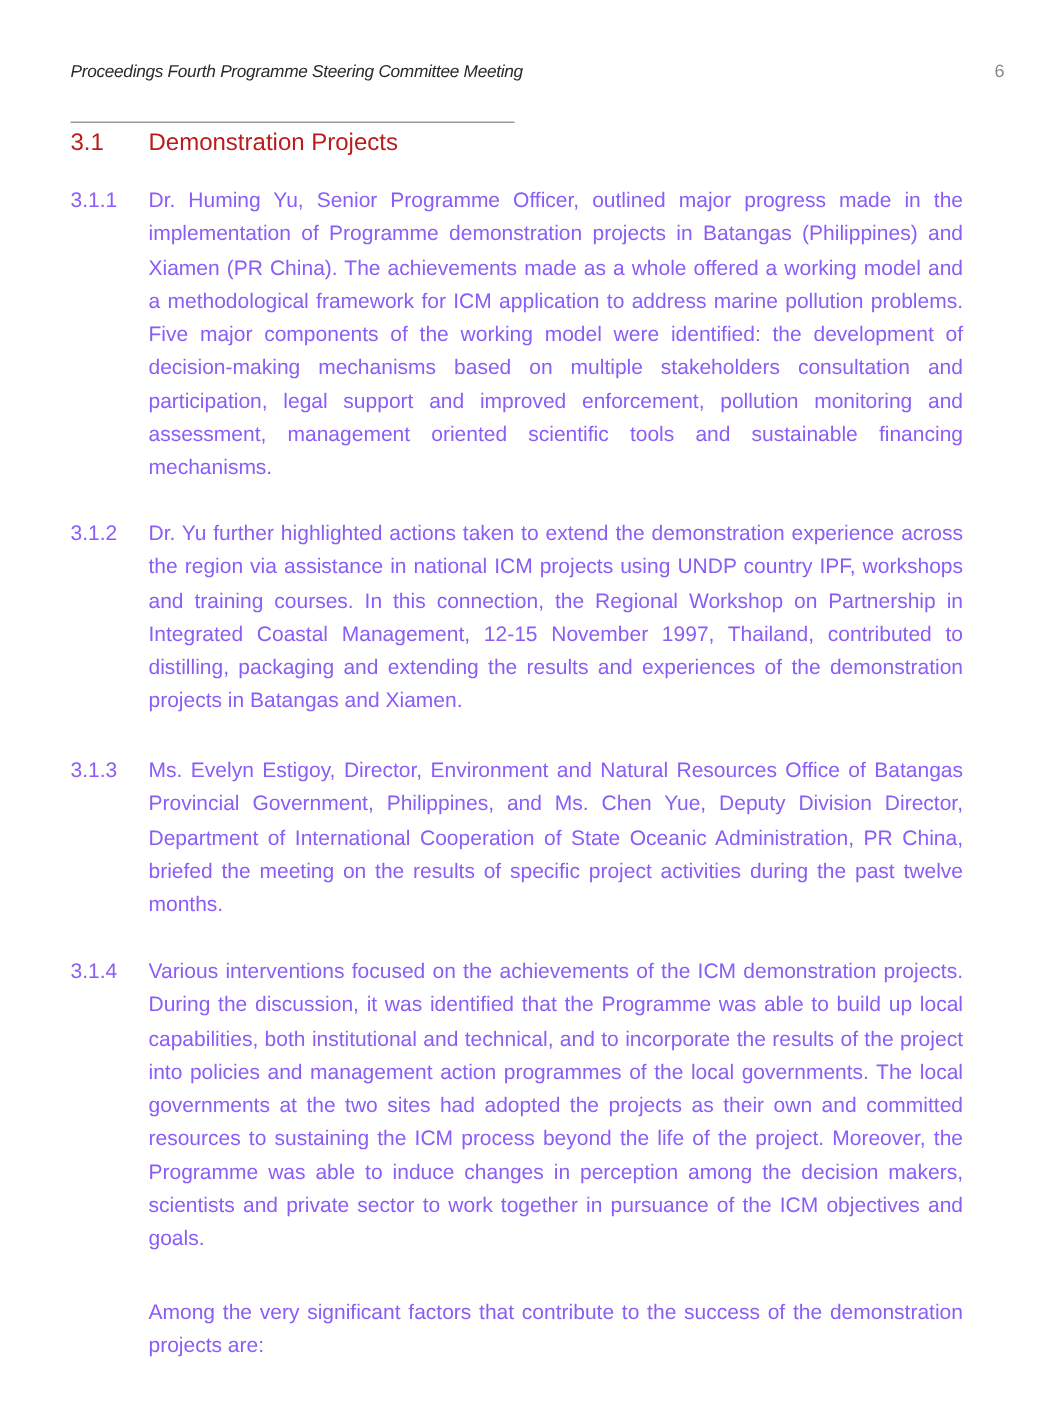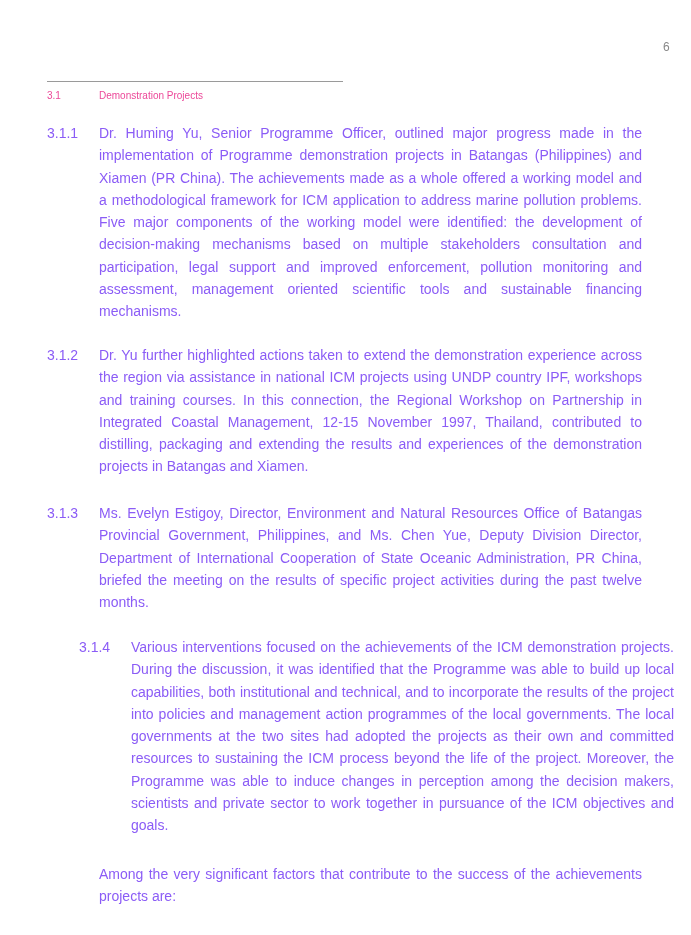"Proceedings Fourth Programme Steering" div { html: none -> <div>Proceedings Fourth Programme Steering Committee Meeting</div> }
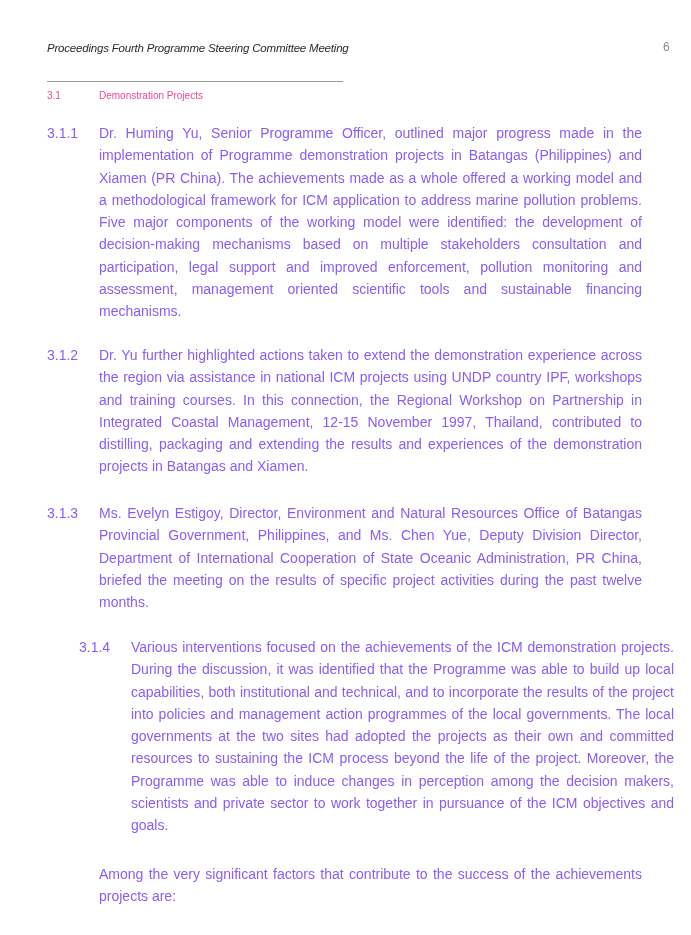"3.1 Demonstration Projects" .section { color: #ec4899 -> #b91c1c; font-size: 10px -> 16px }
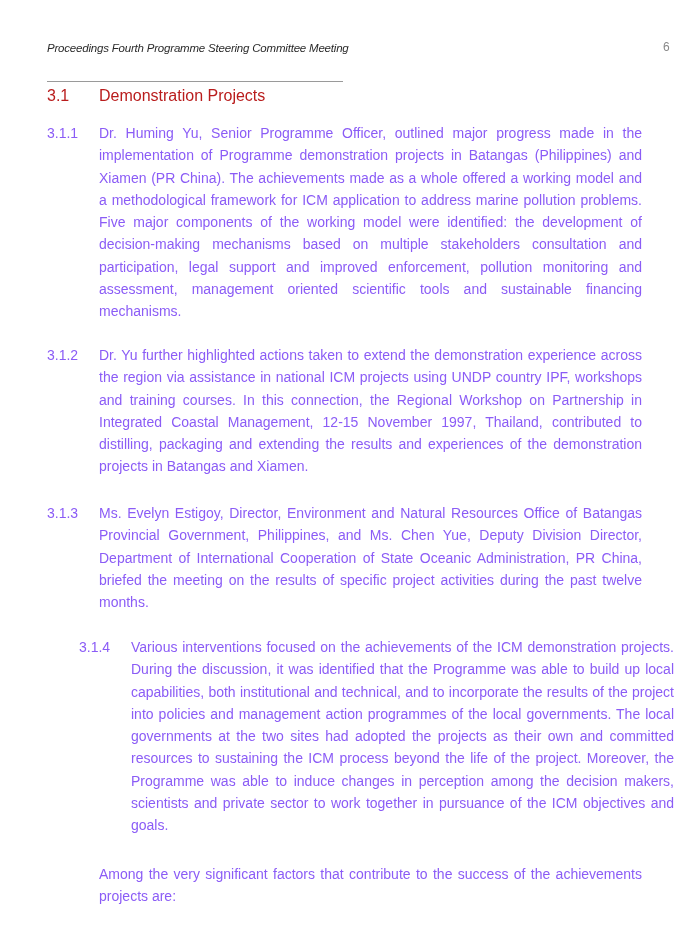"3.1.4" #p4 { margin-left: 32px -> none }
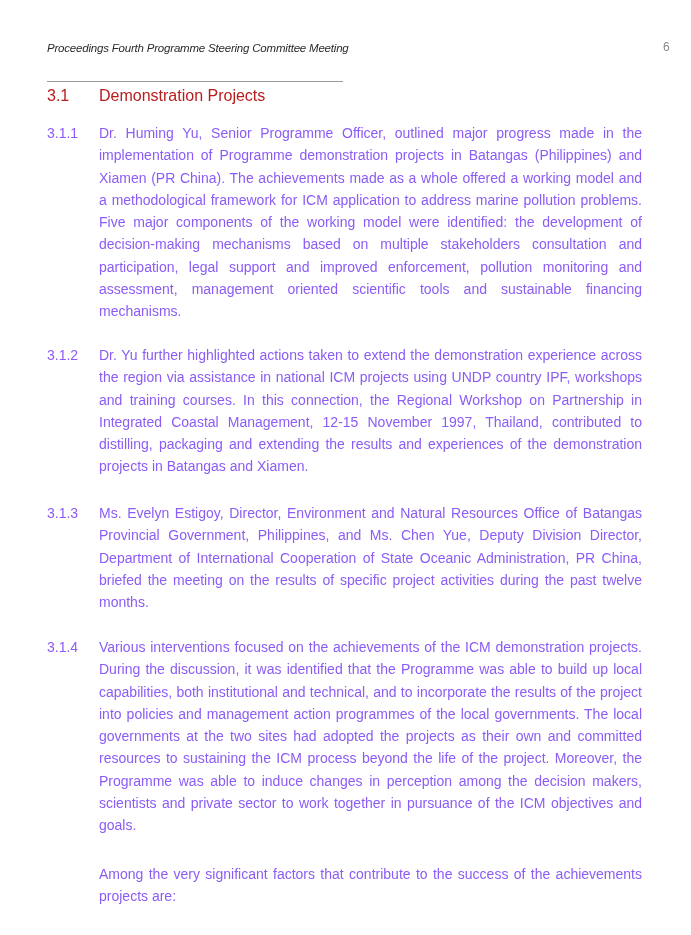"Among the very significant factors" div.ptext { text: achievements -> demonstration }
